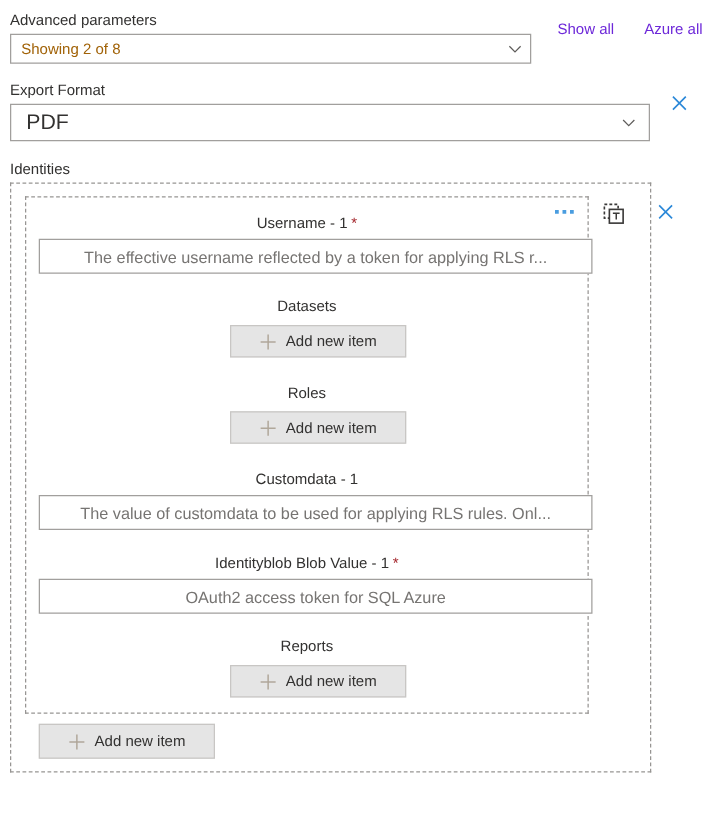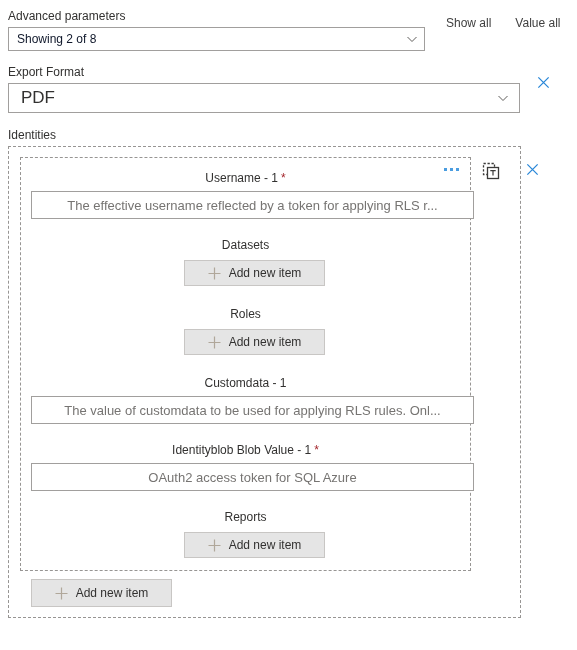"Show all" .tlink { color: #404040 -> #6d28d9 }
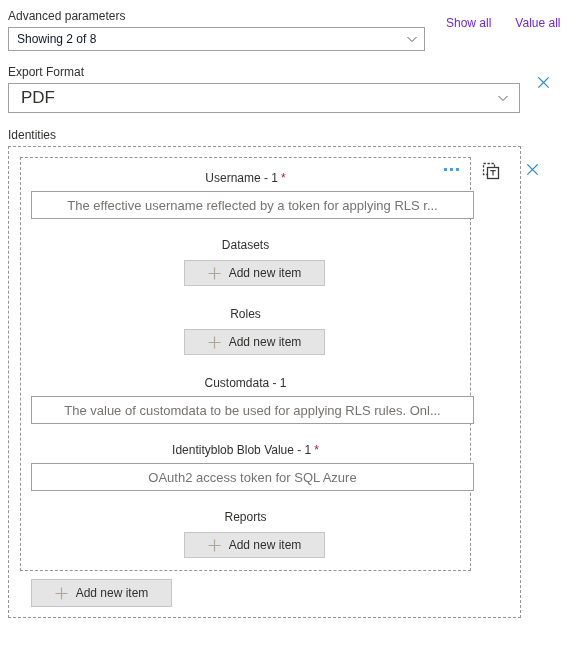"Value all" span.tlink { text: Value -> Azure }
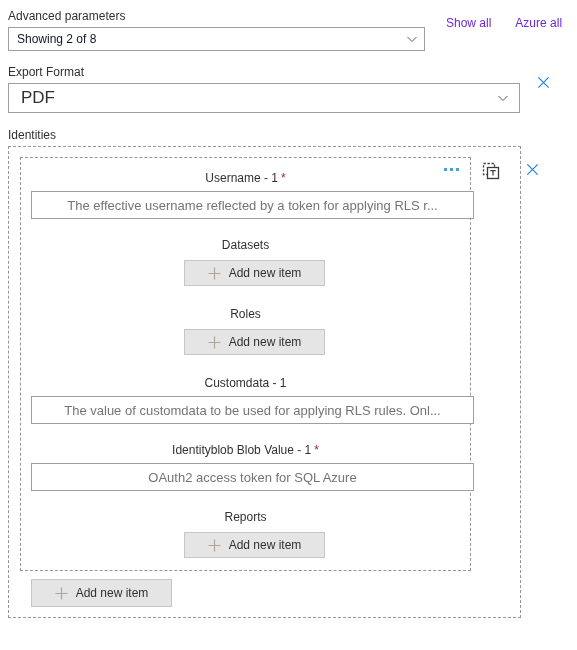"Showing 2 of 8" .combo { color: #0f172a -> #a16207 }
